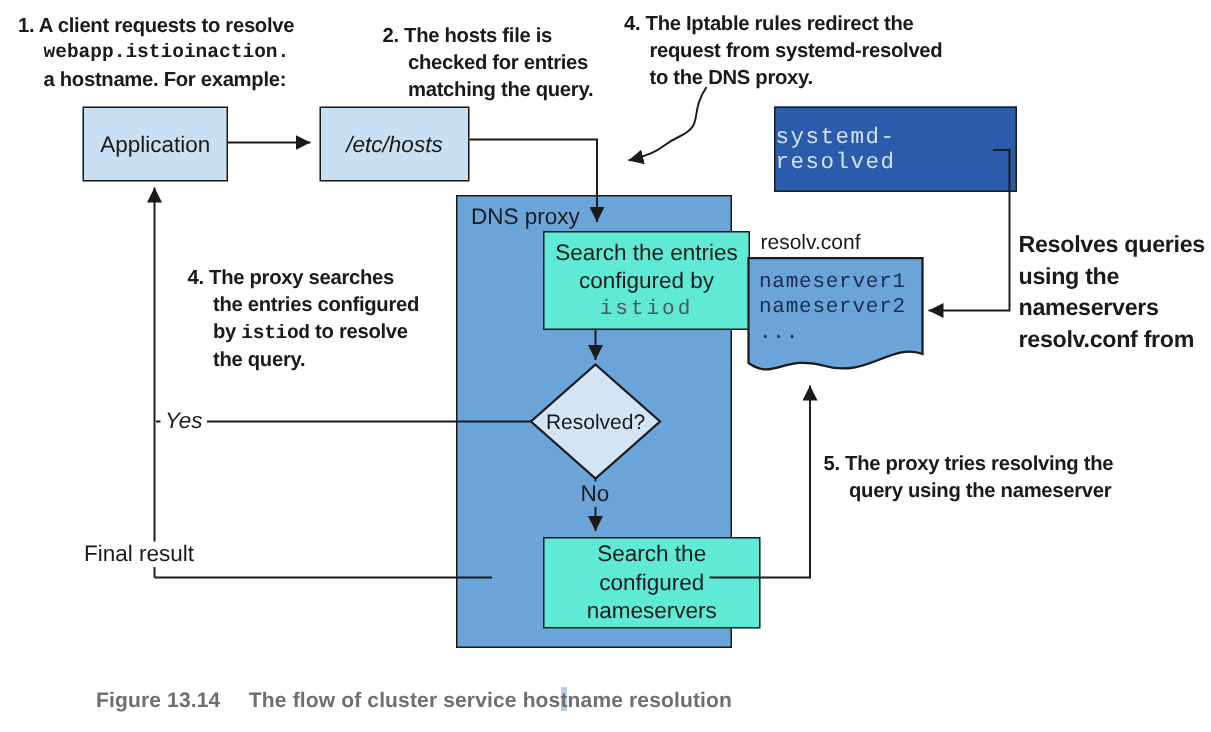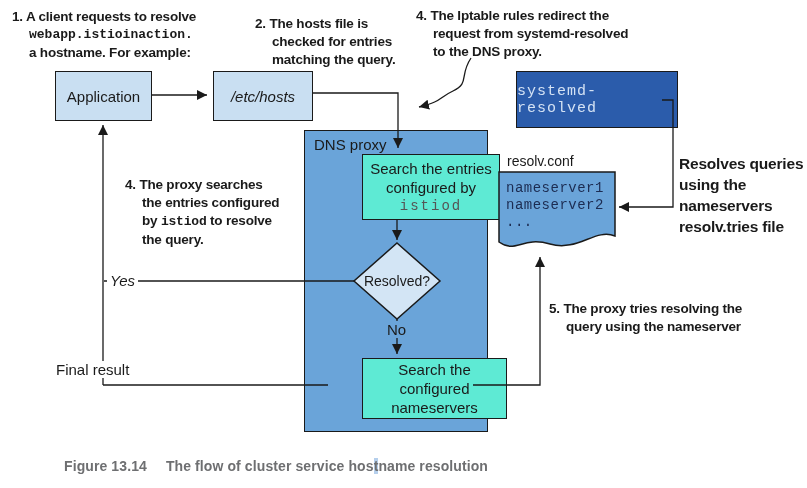"resolv.tries file" div { text: resolv.tries file -> resolv.conf from }
